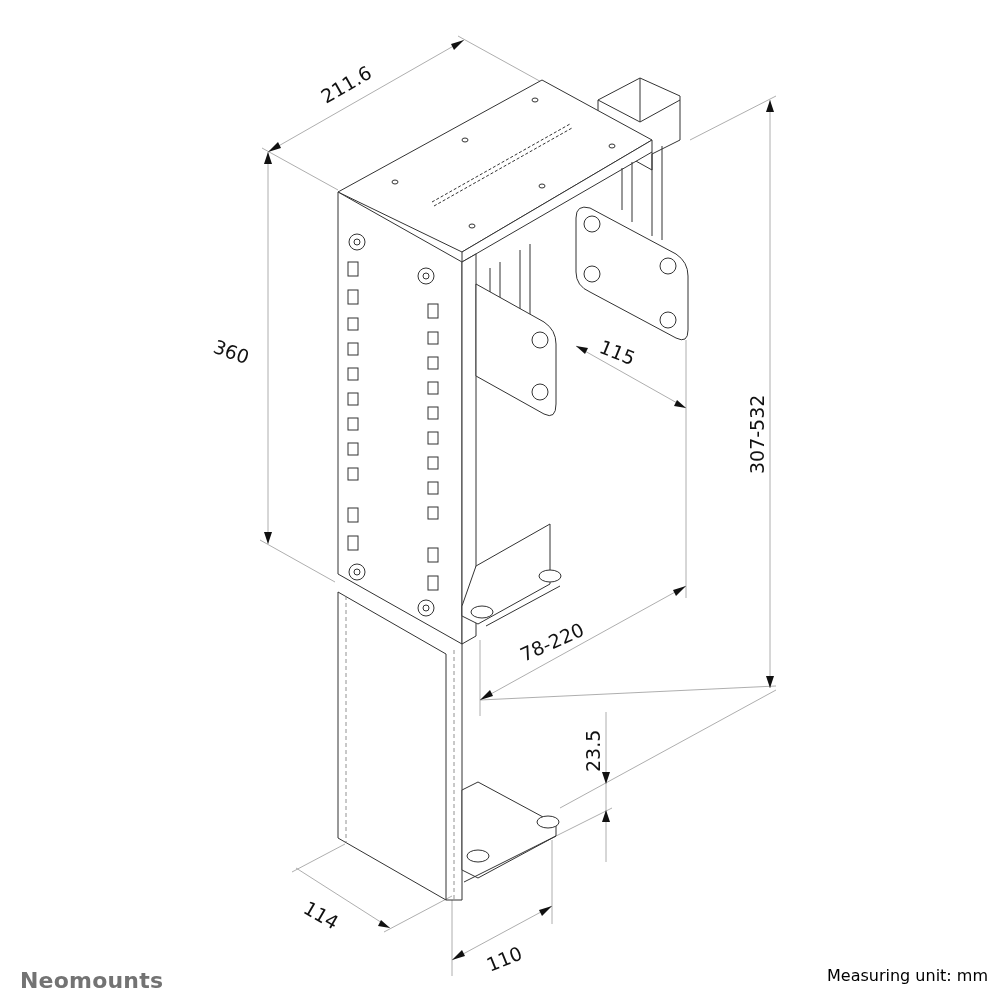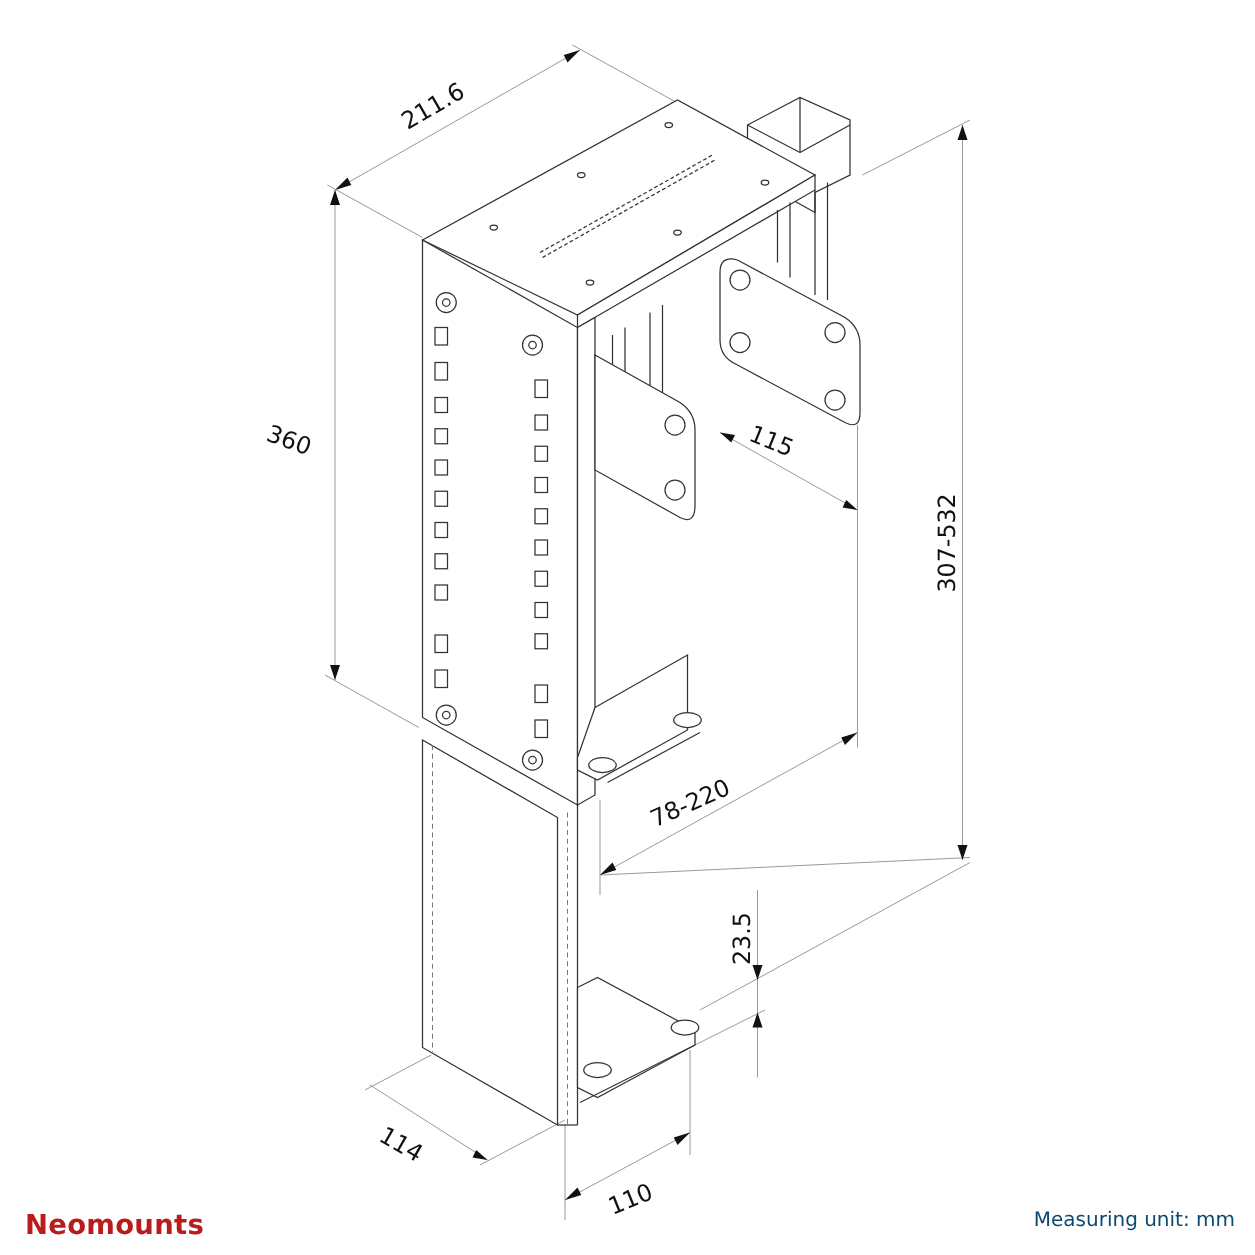"Neomounts" .brand { color: #b91c1c -> #737373 }
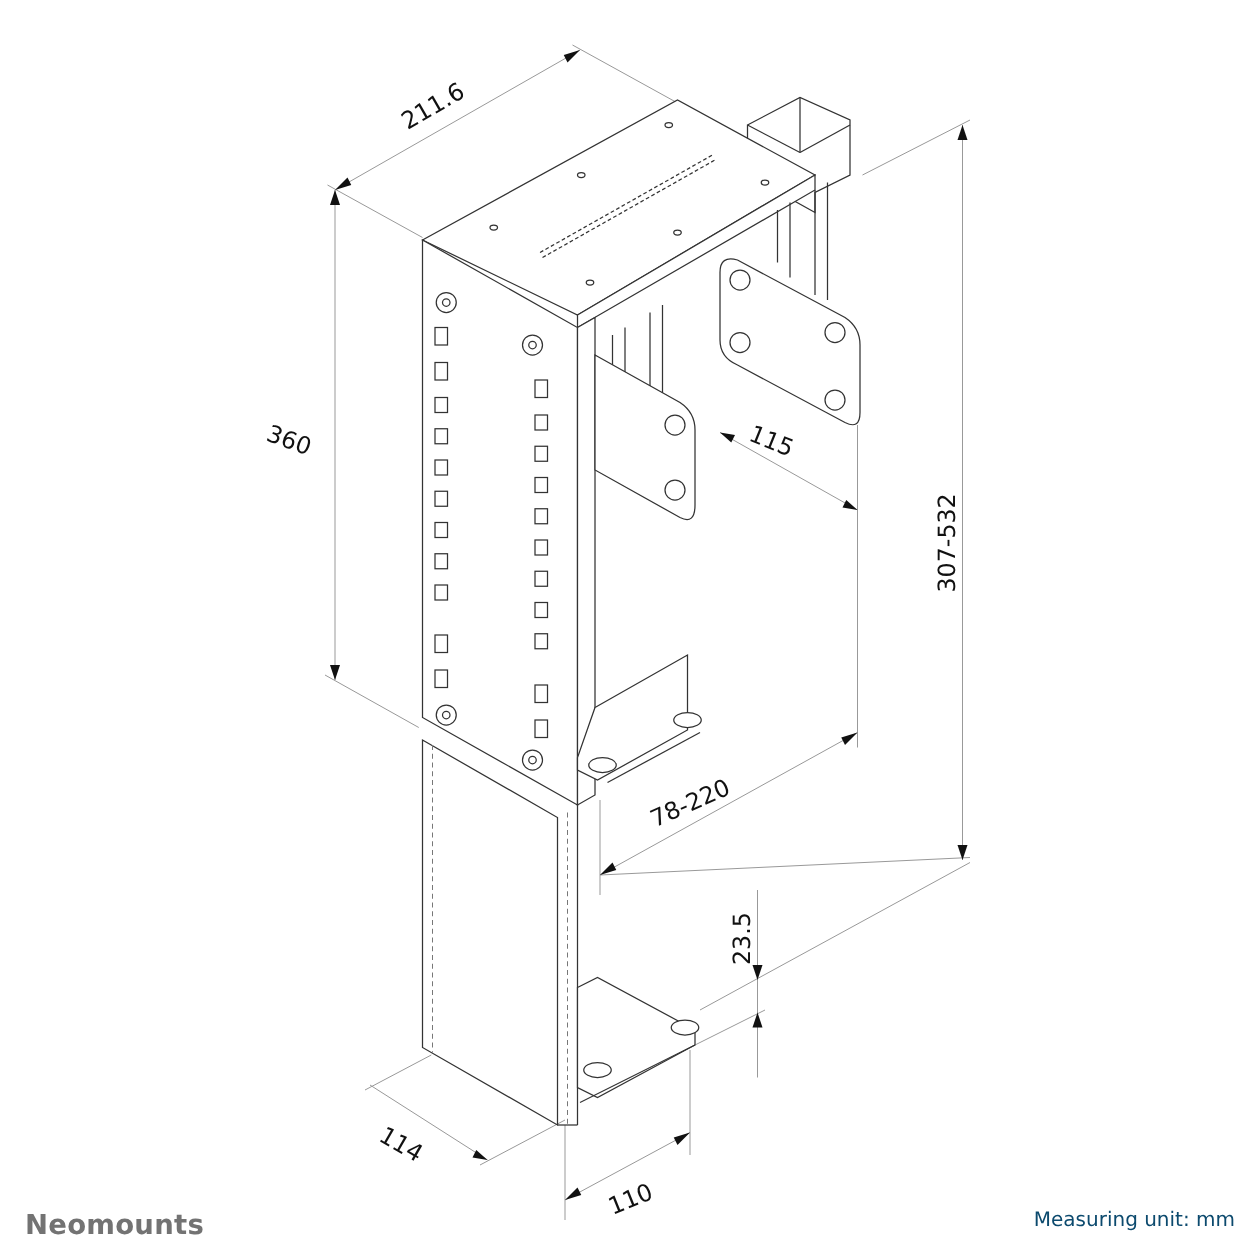"Measuring unit: mm" .unit { color: #0c4a6e -> #000000 }
